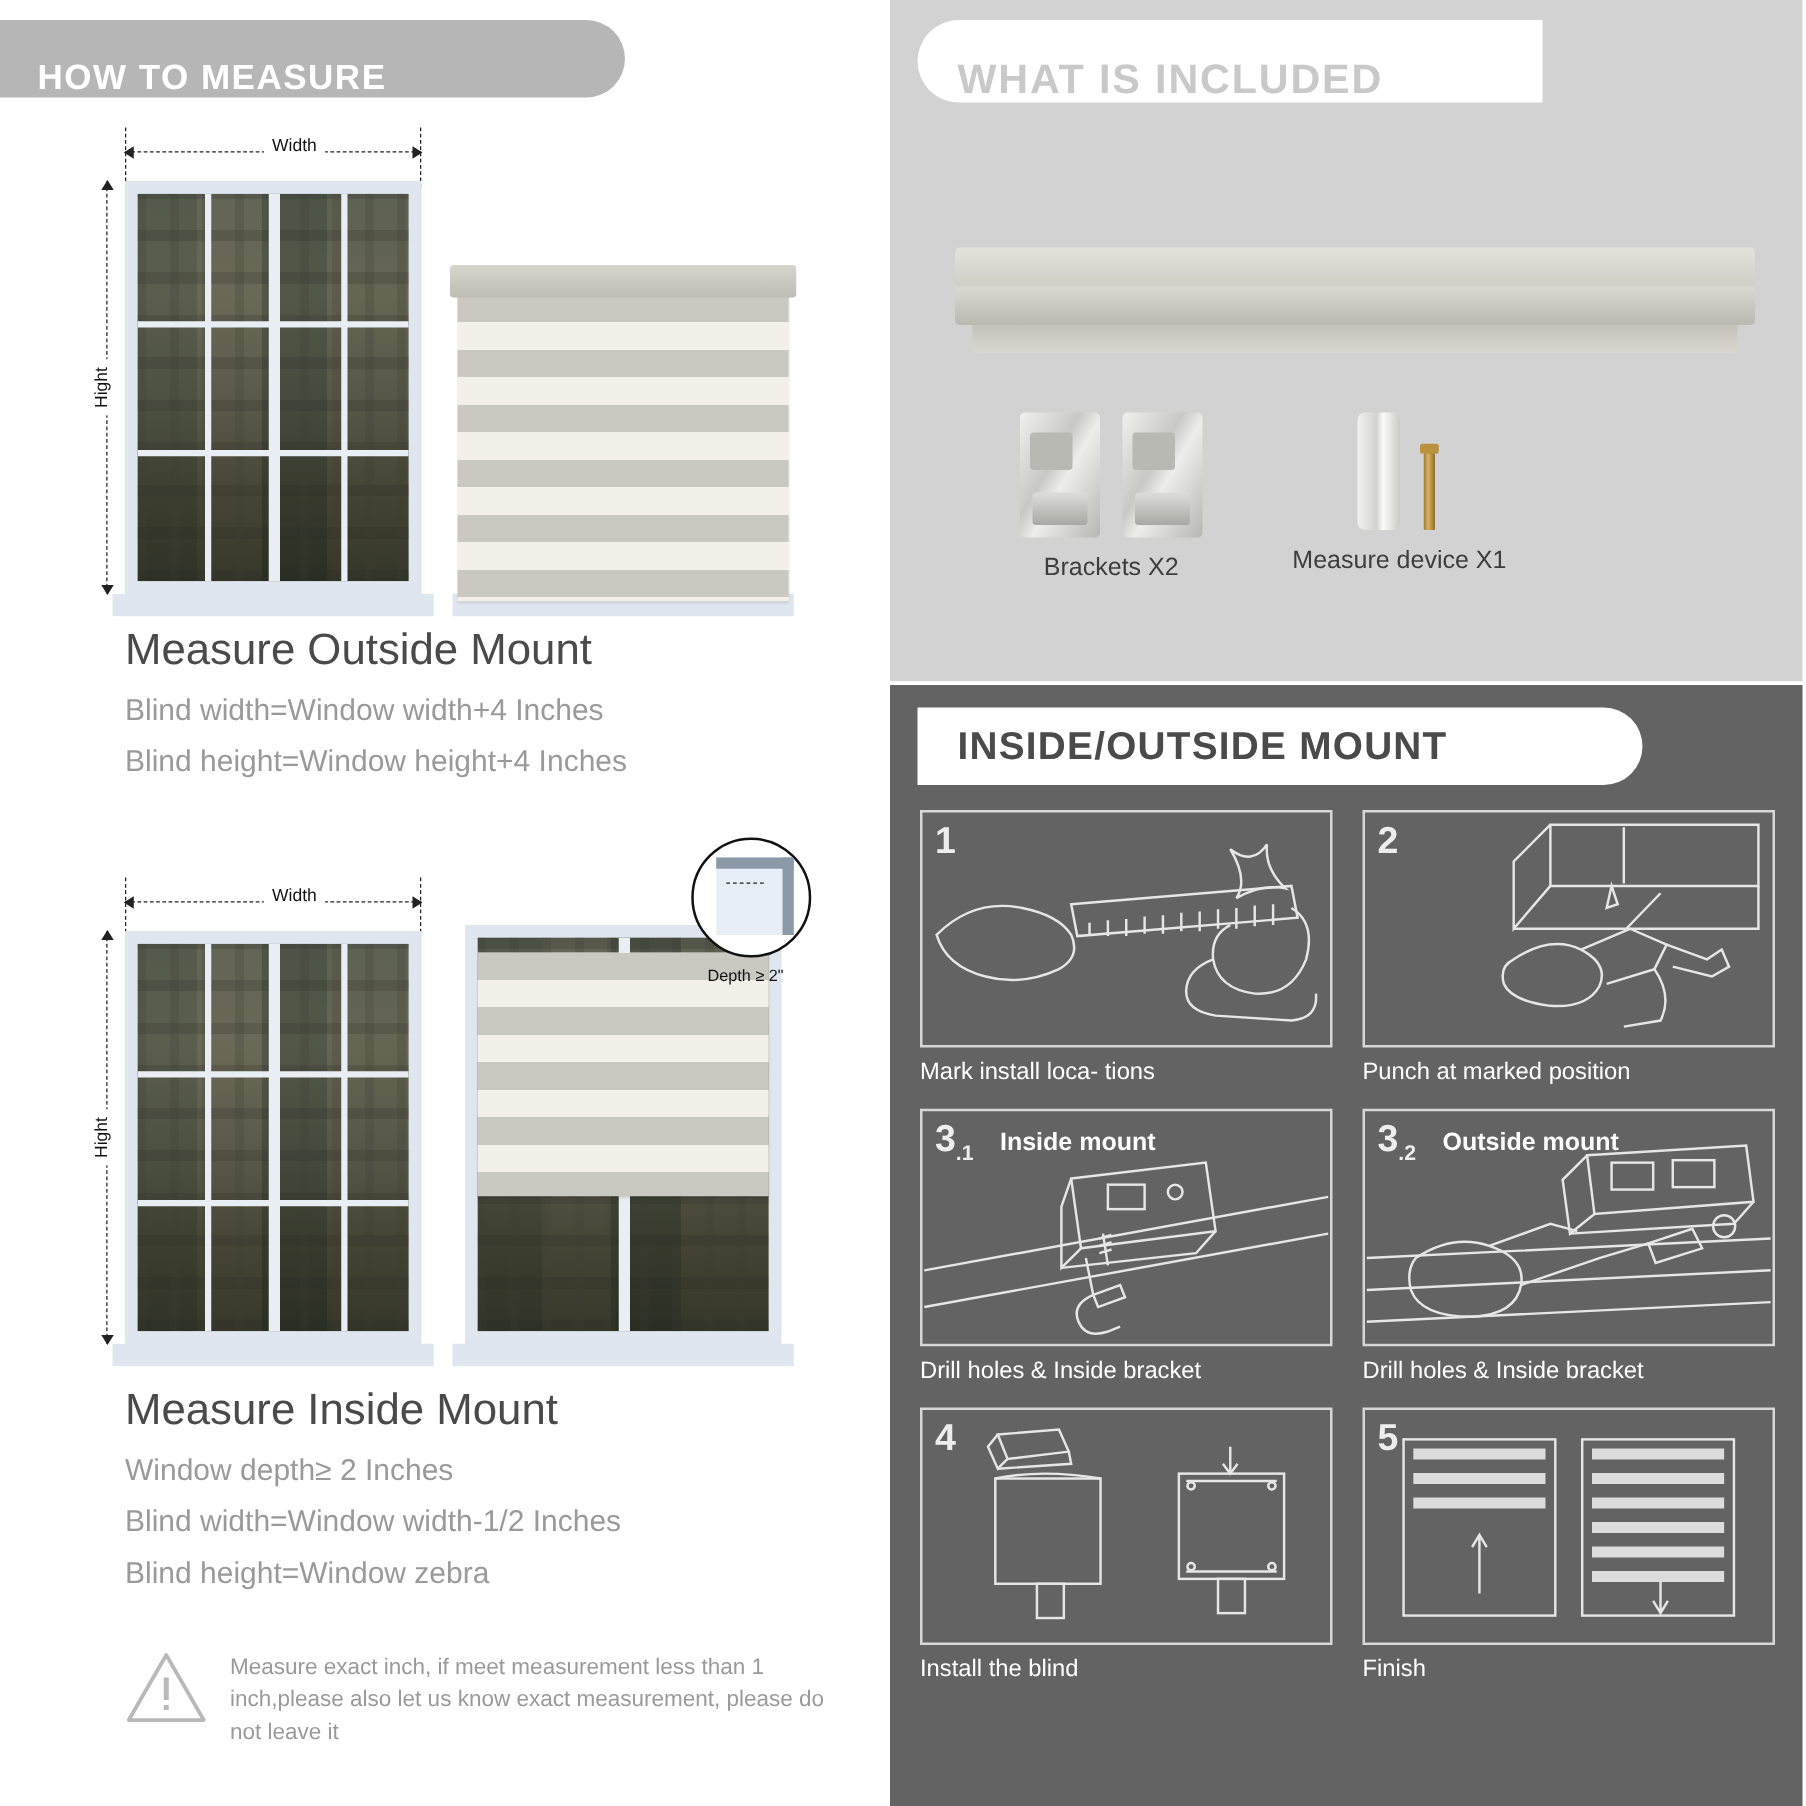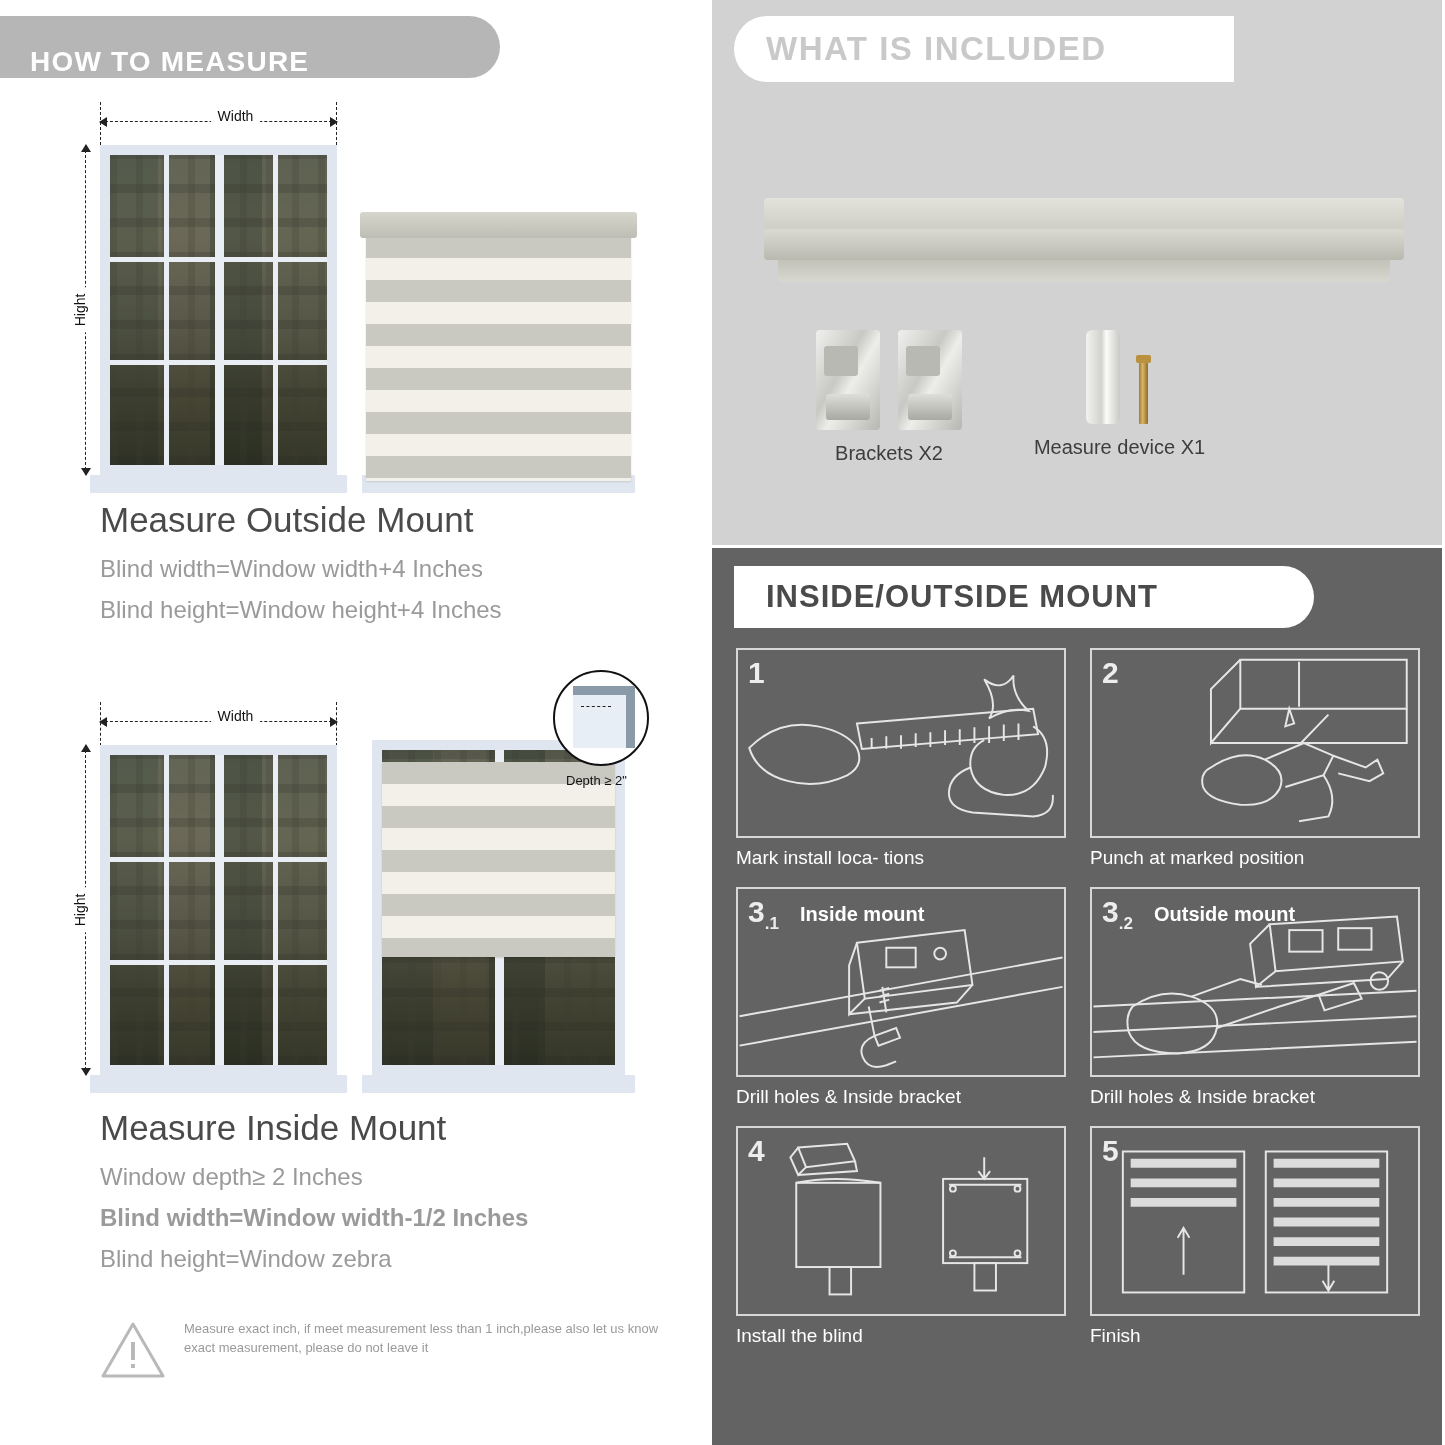"WHAT IS INCLUDED" .banner-incl { align-items: center -> none }
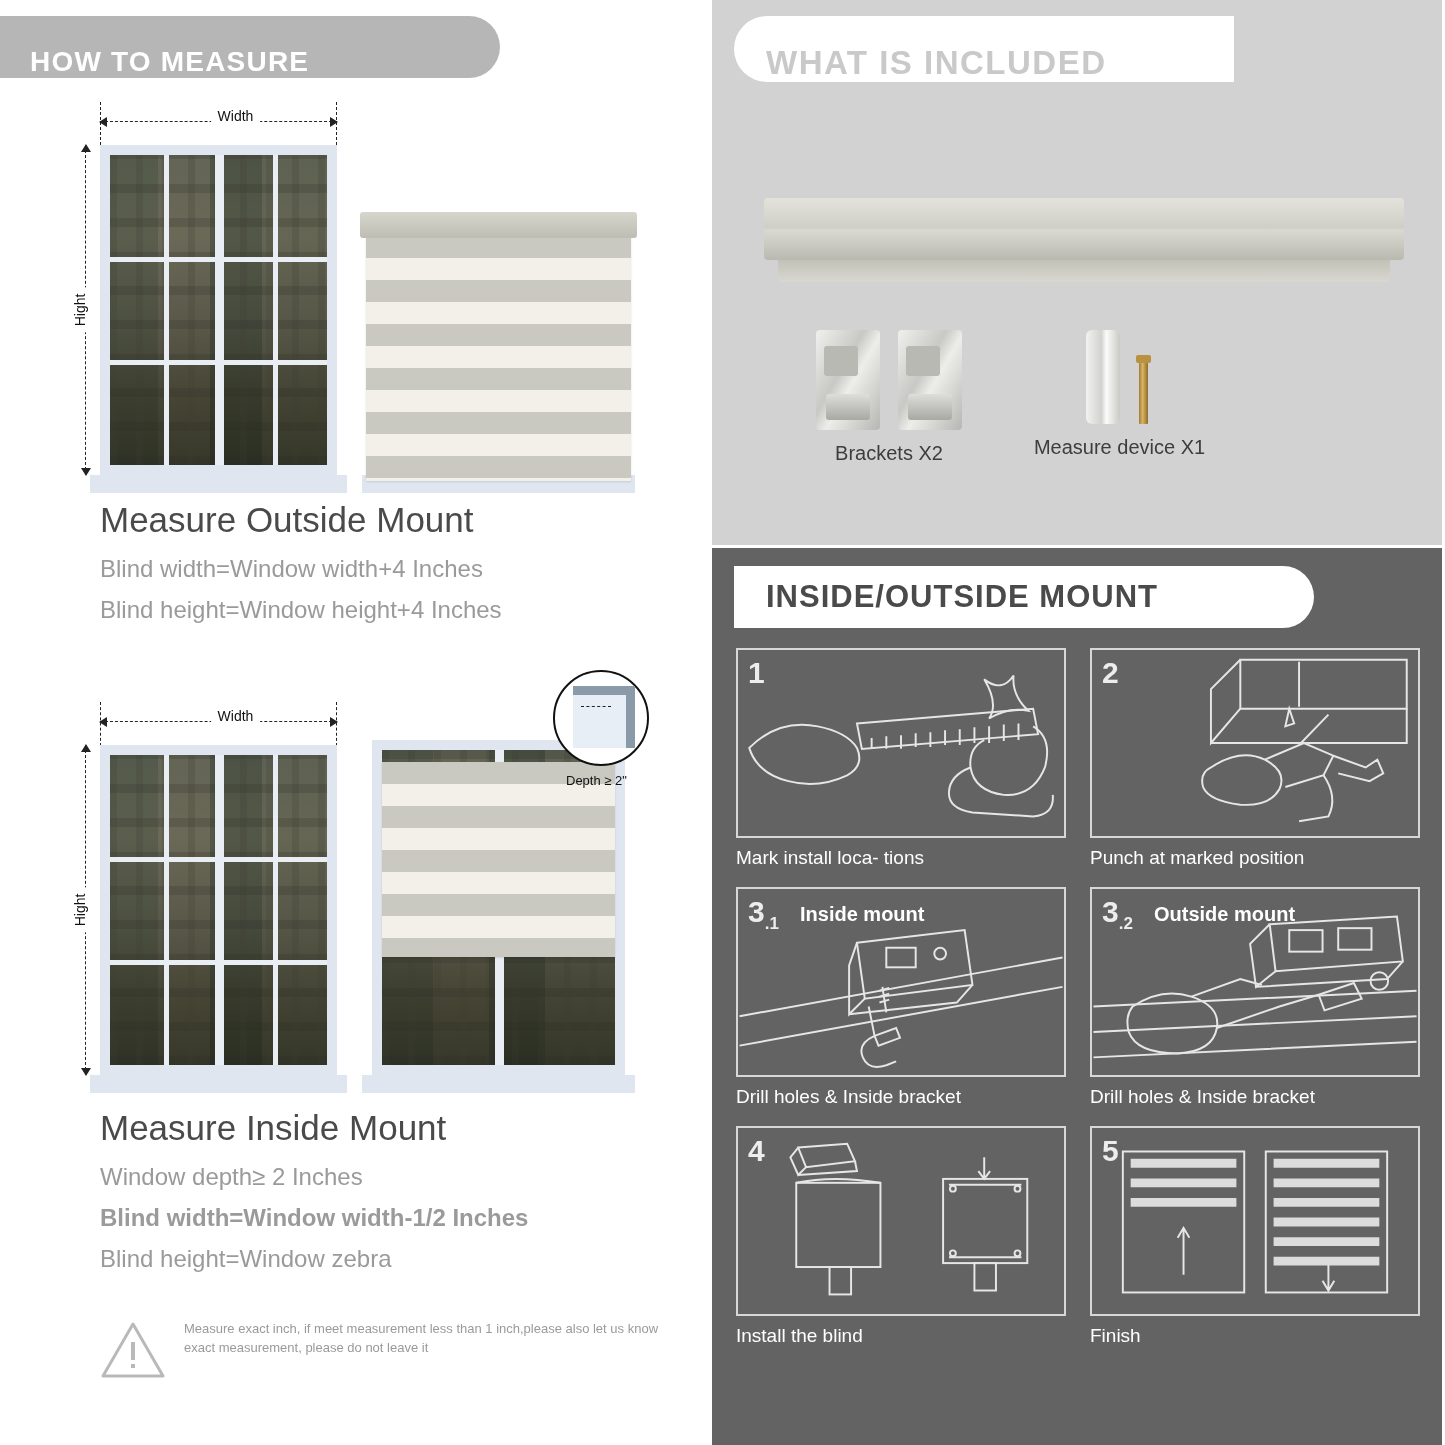"Blind width=Window width-1/2 Inches" div.bullet { font-weight: bold -> none }
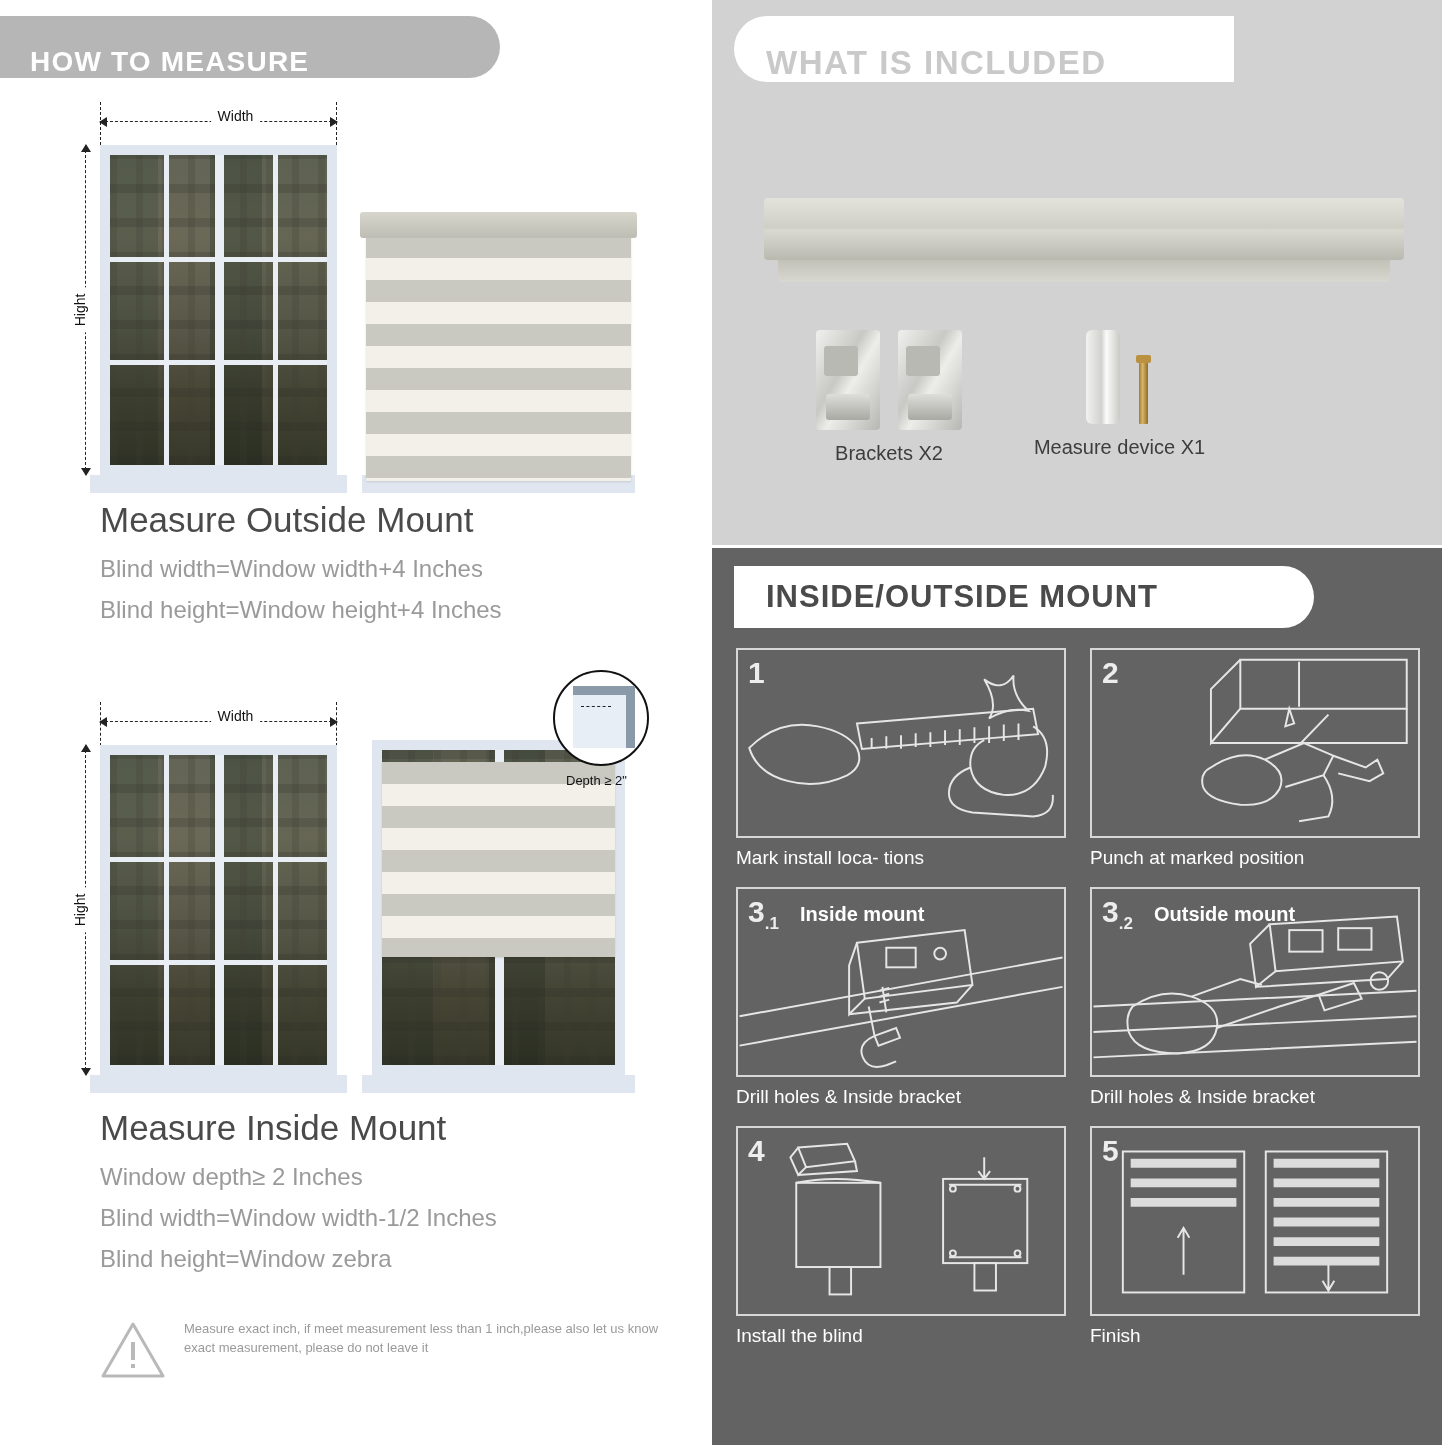"Measure exact inch, if meet" .warn-text { font-size: 13px -> 18px }
